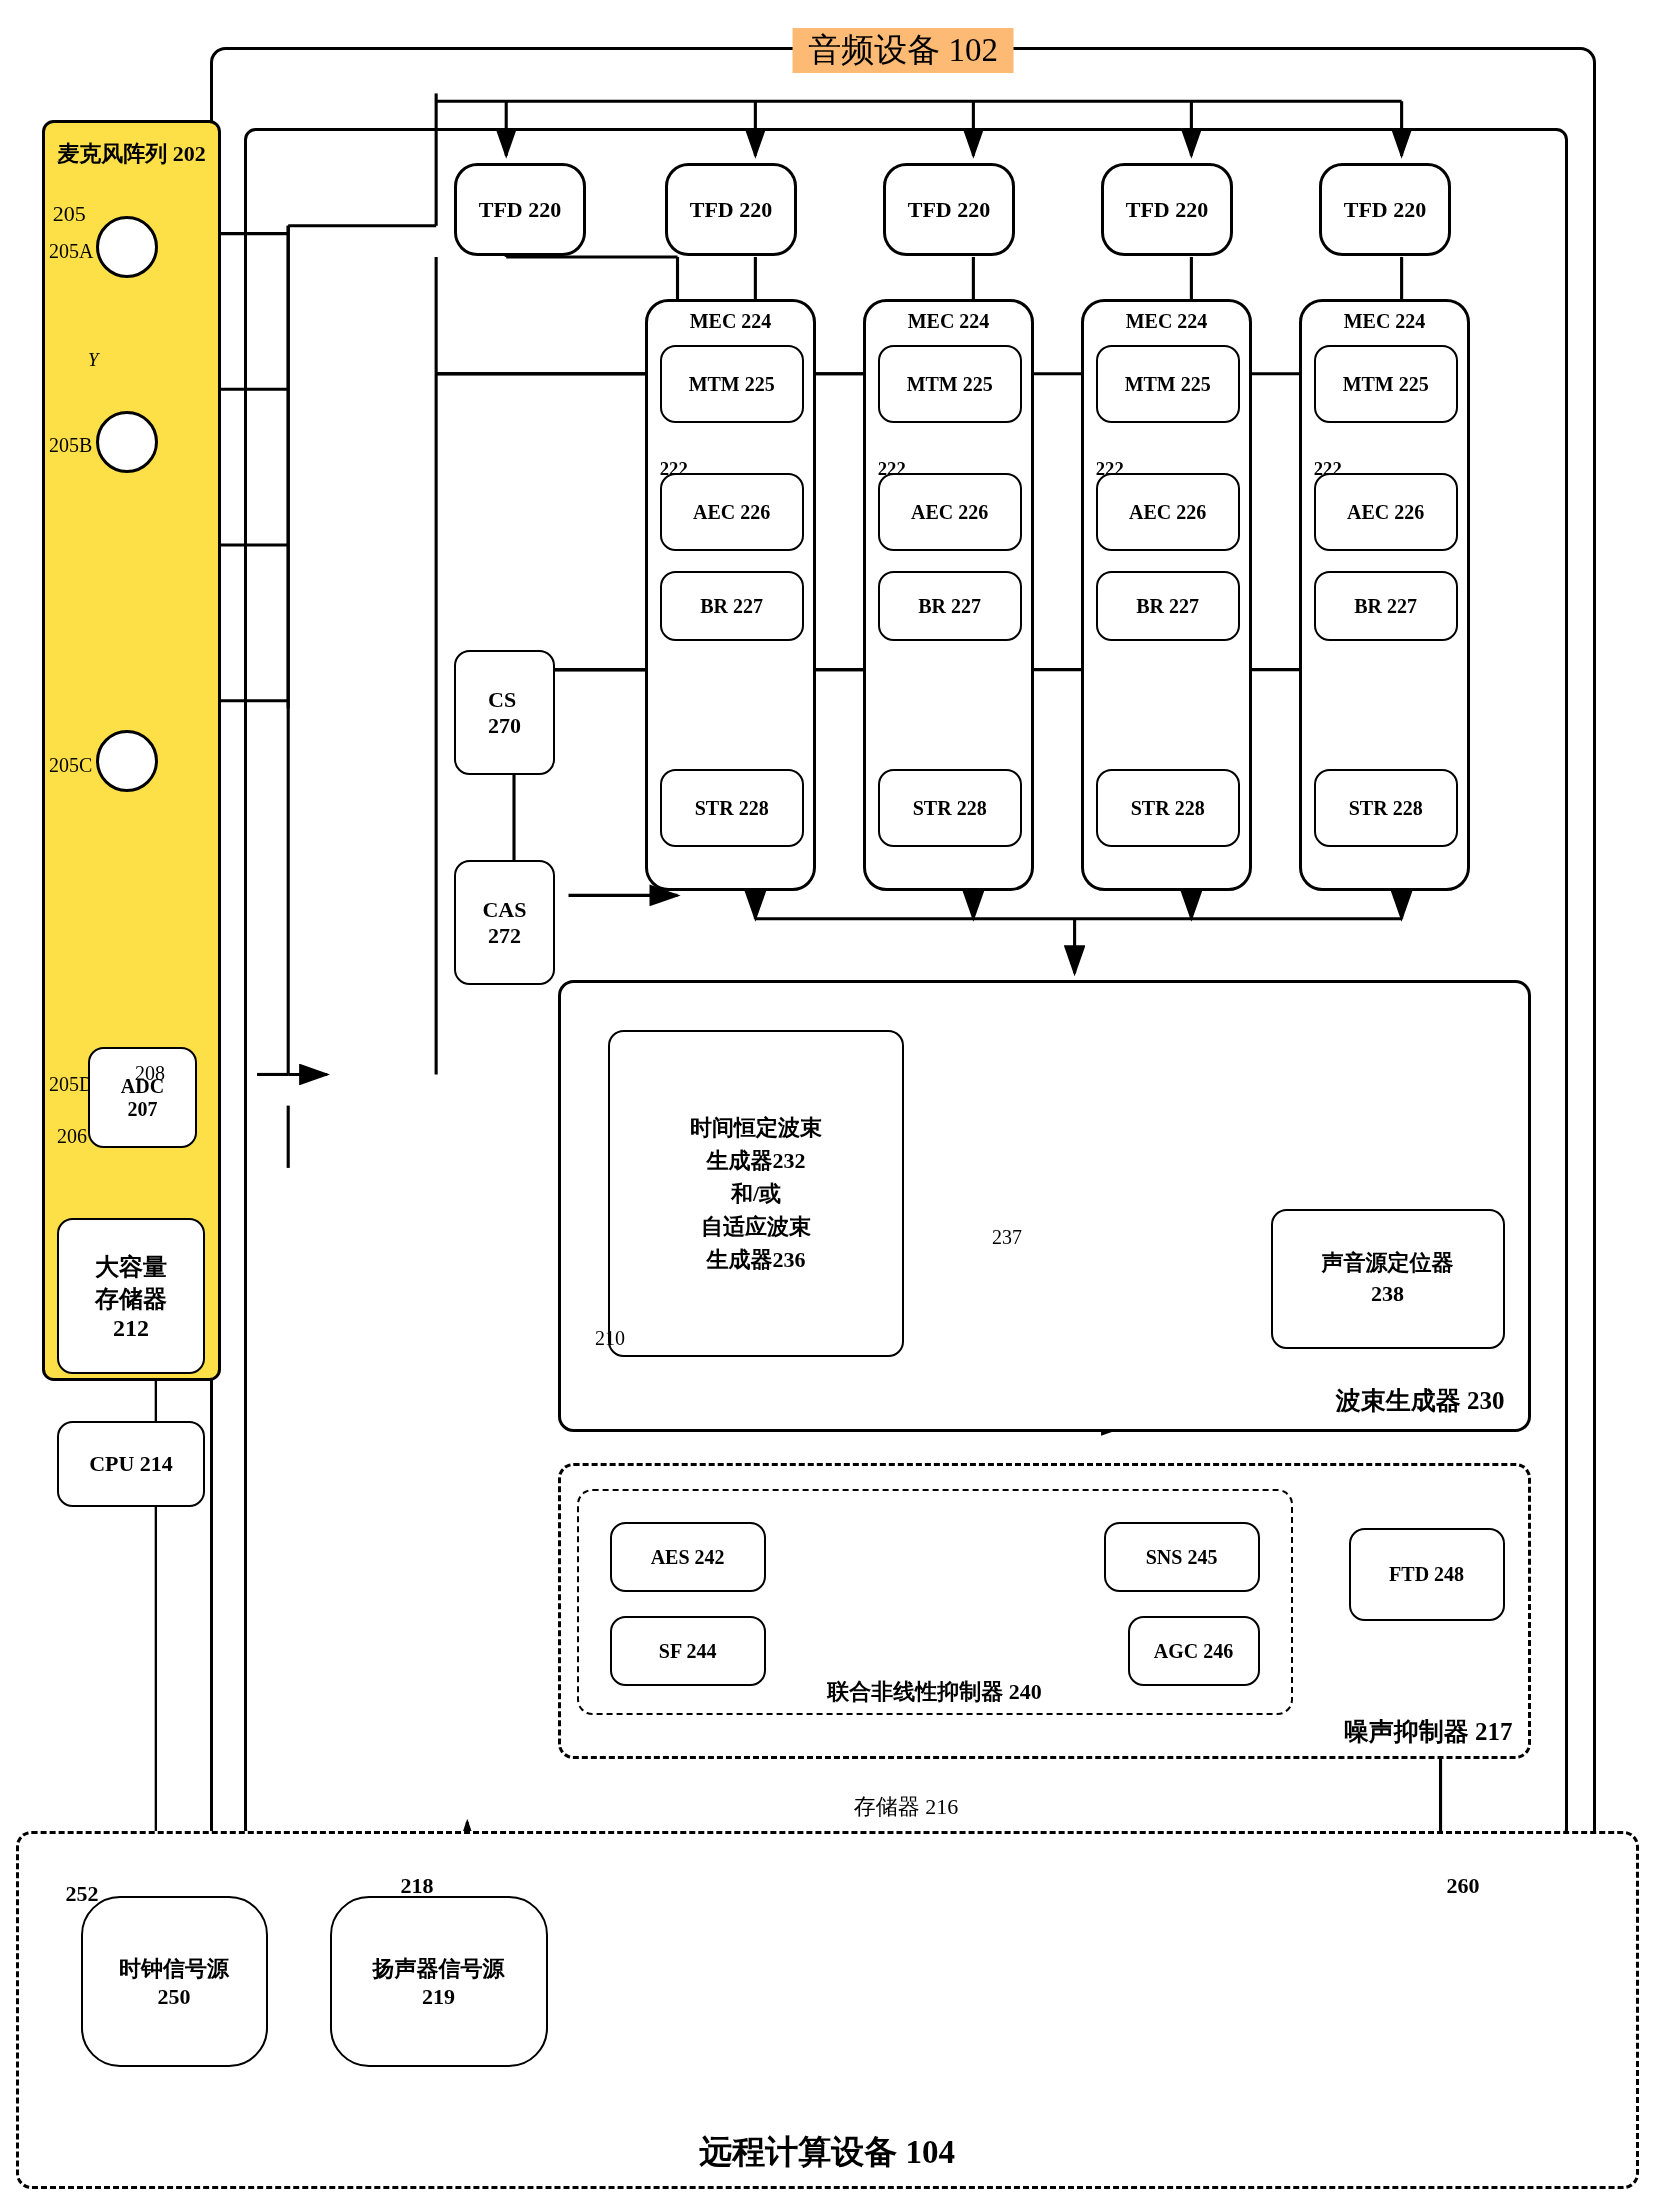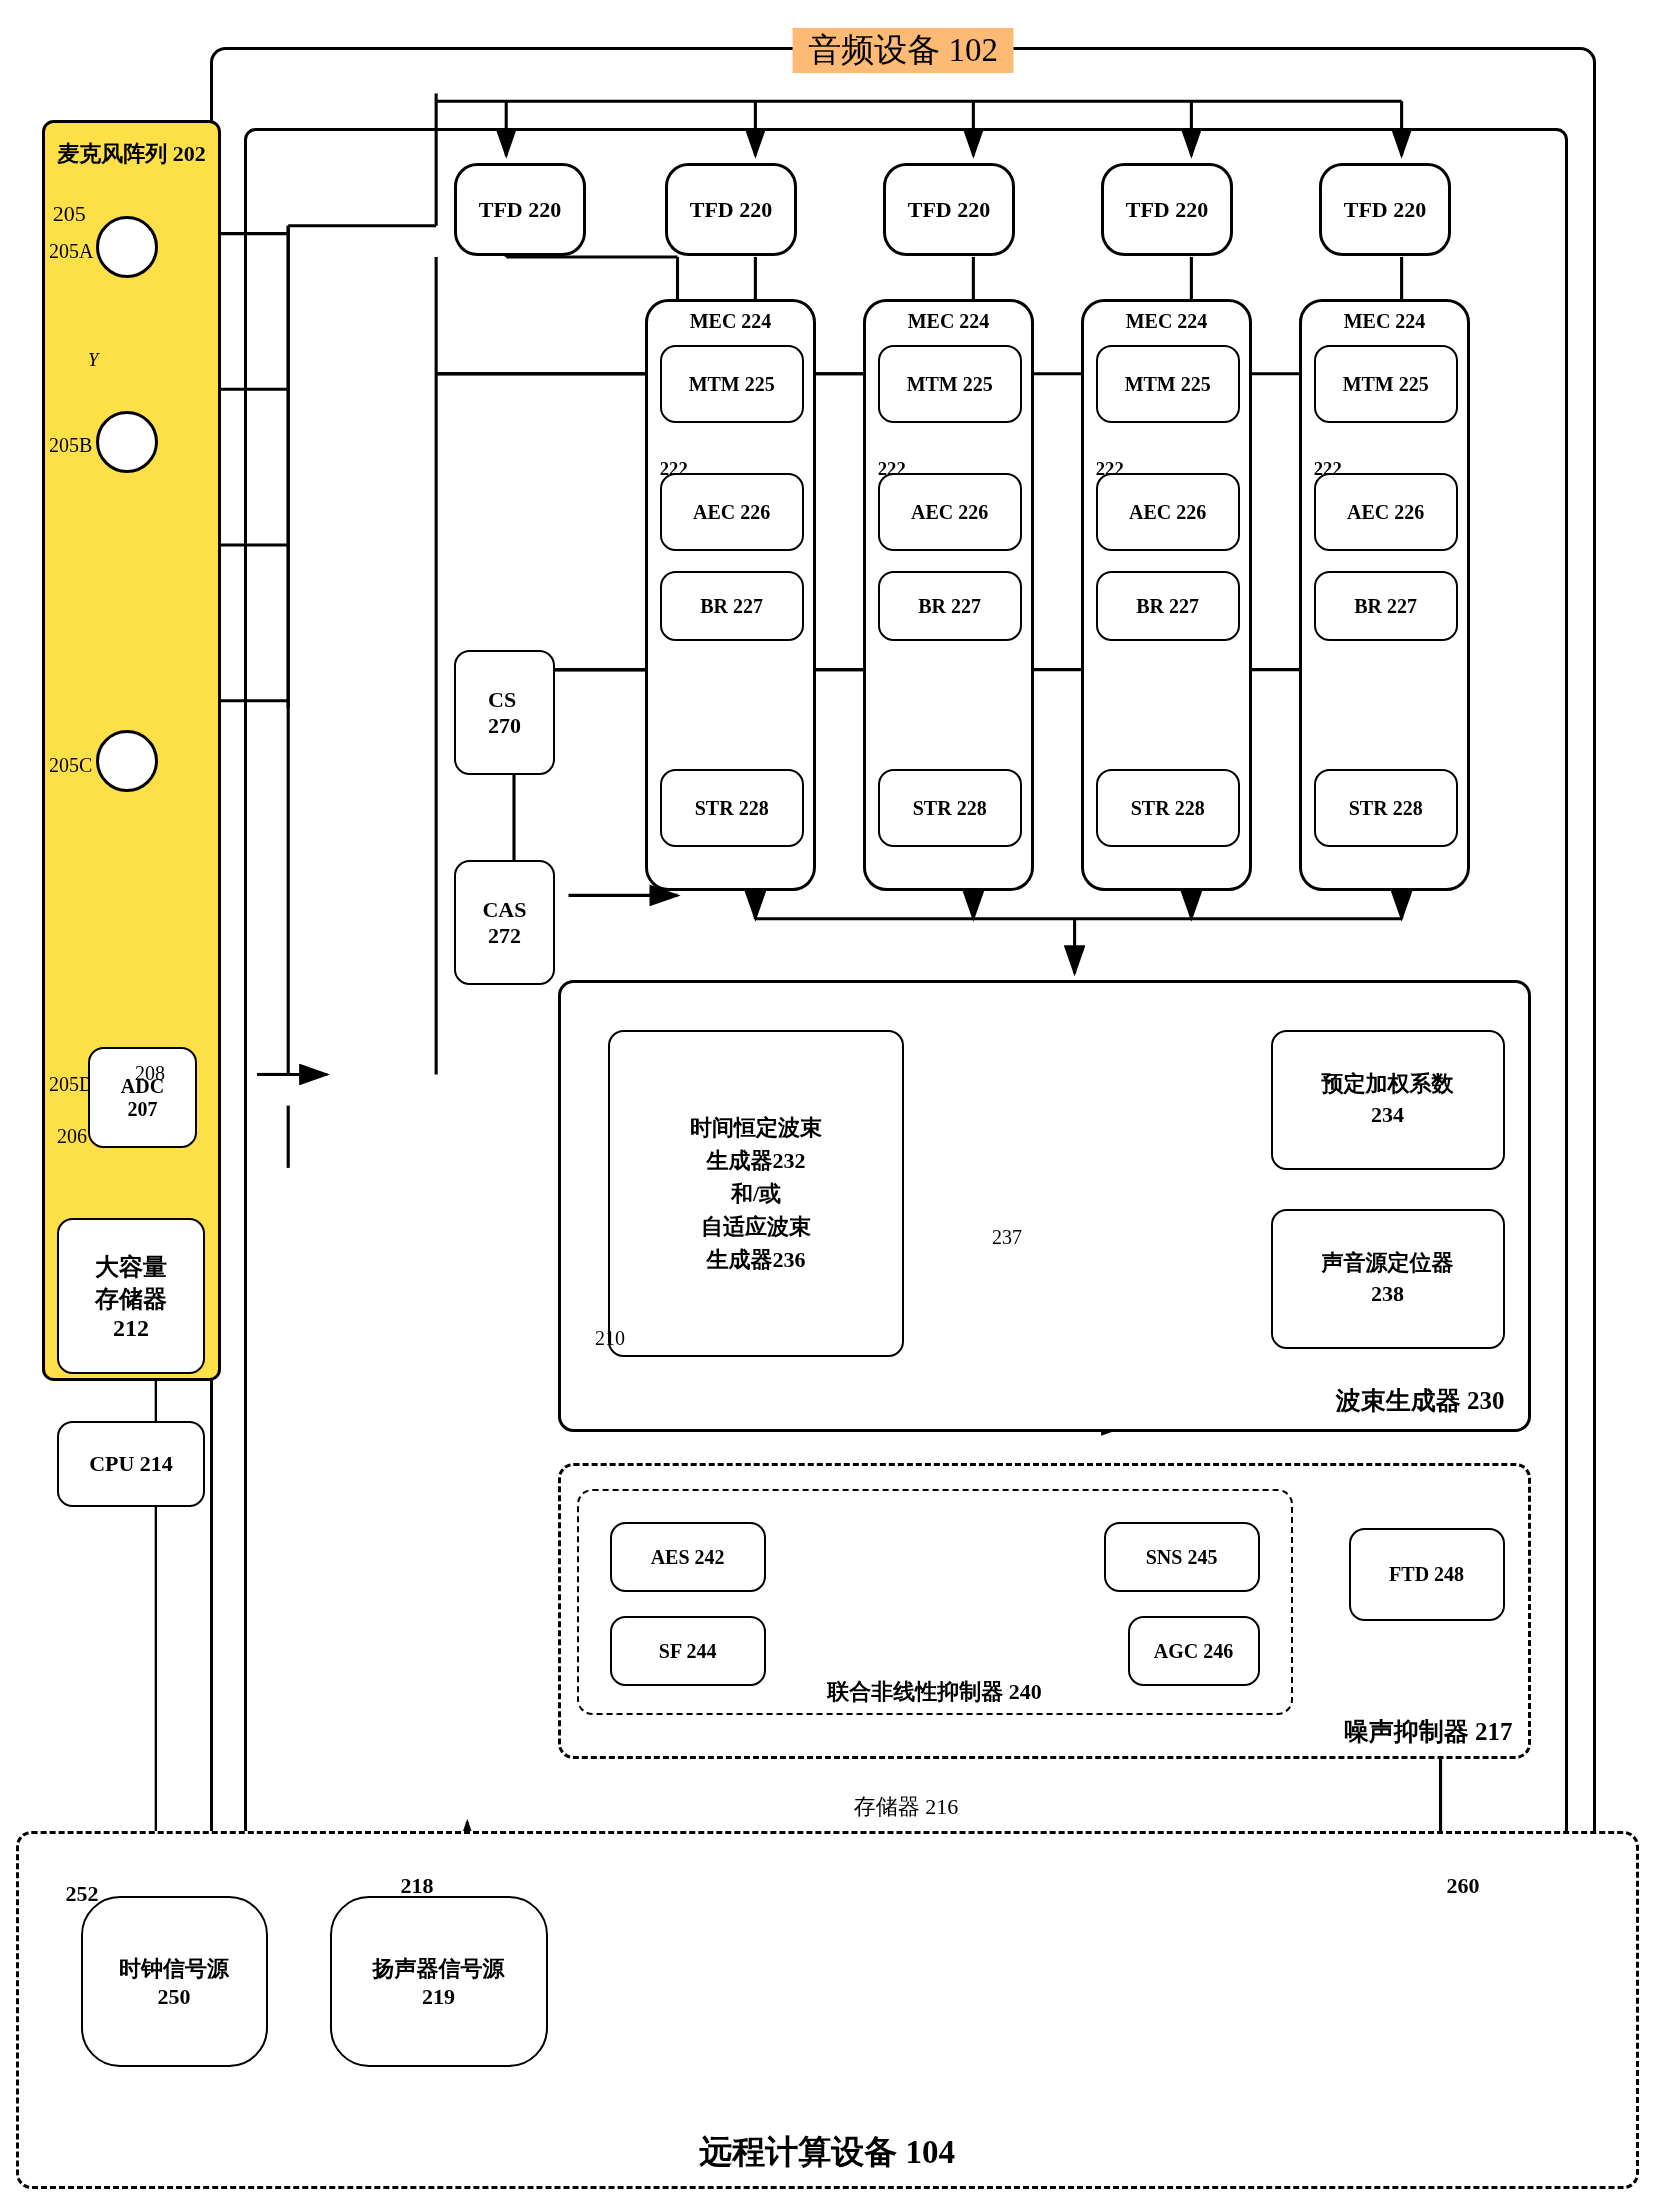"预定加权系数" div.comp-box { html: <div> <span>预定加权系数 234</span> </div> -> none }
